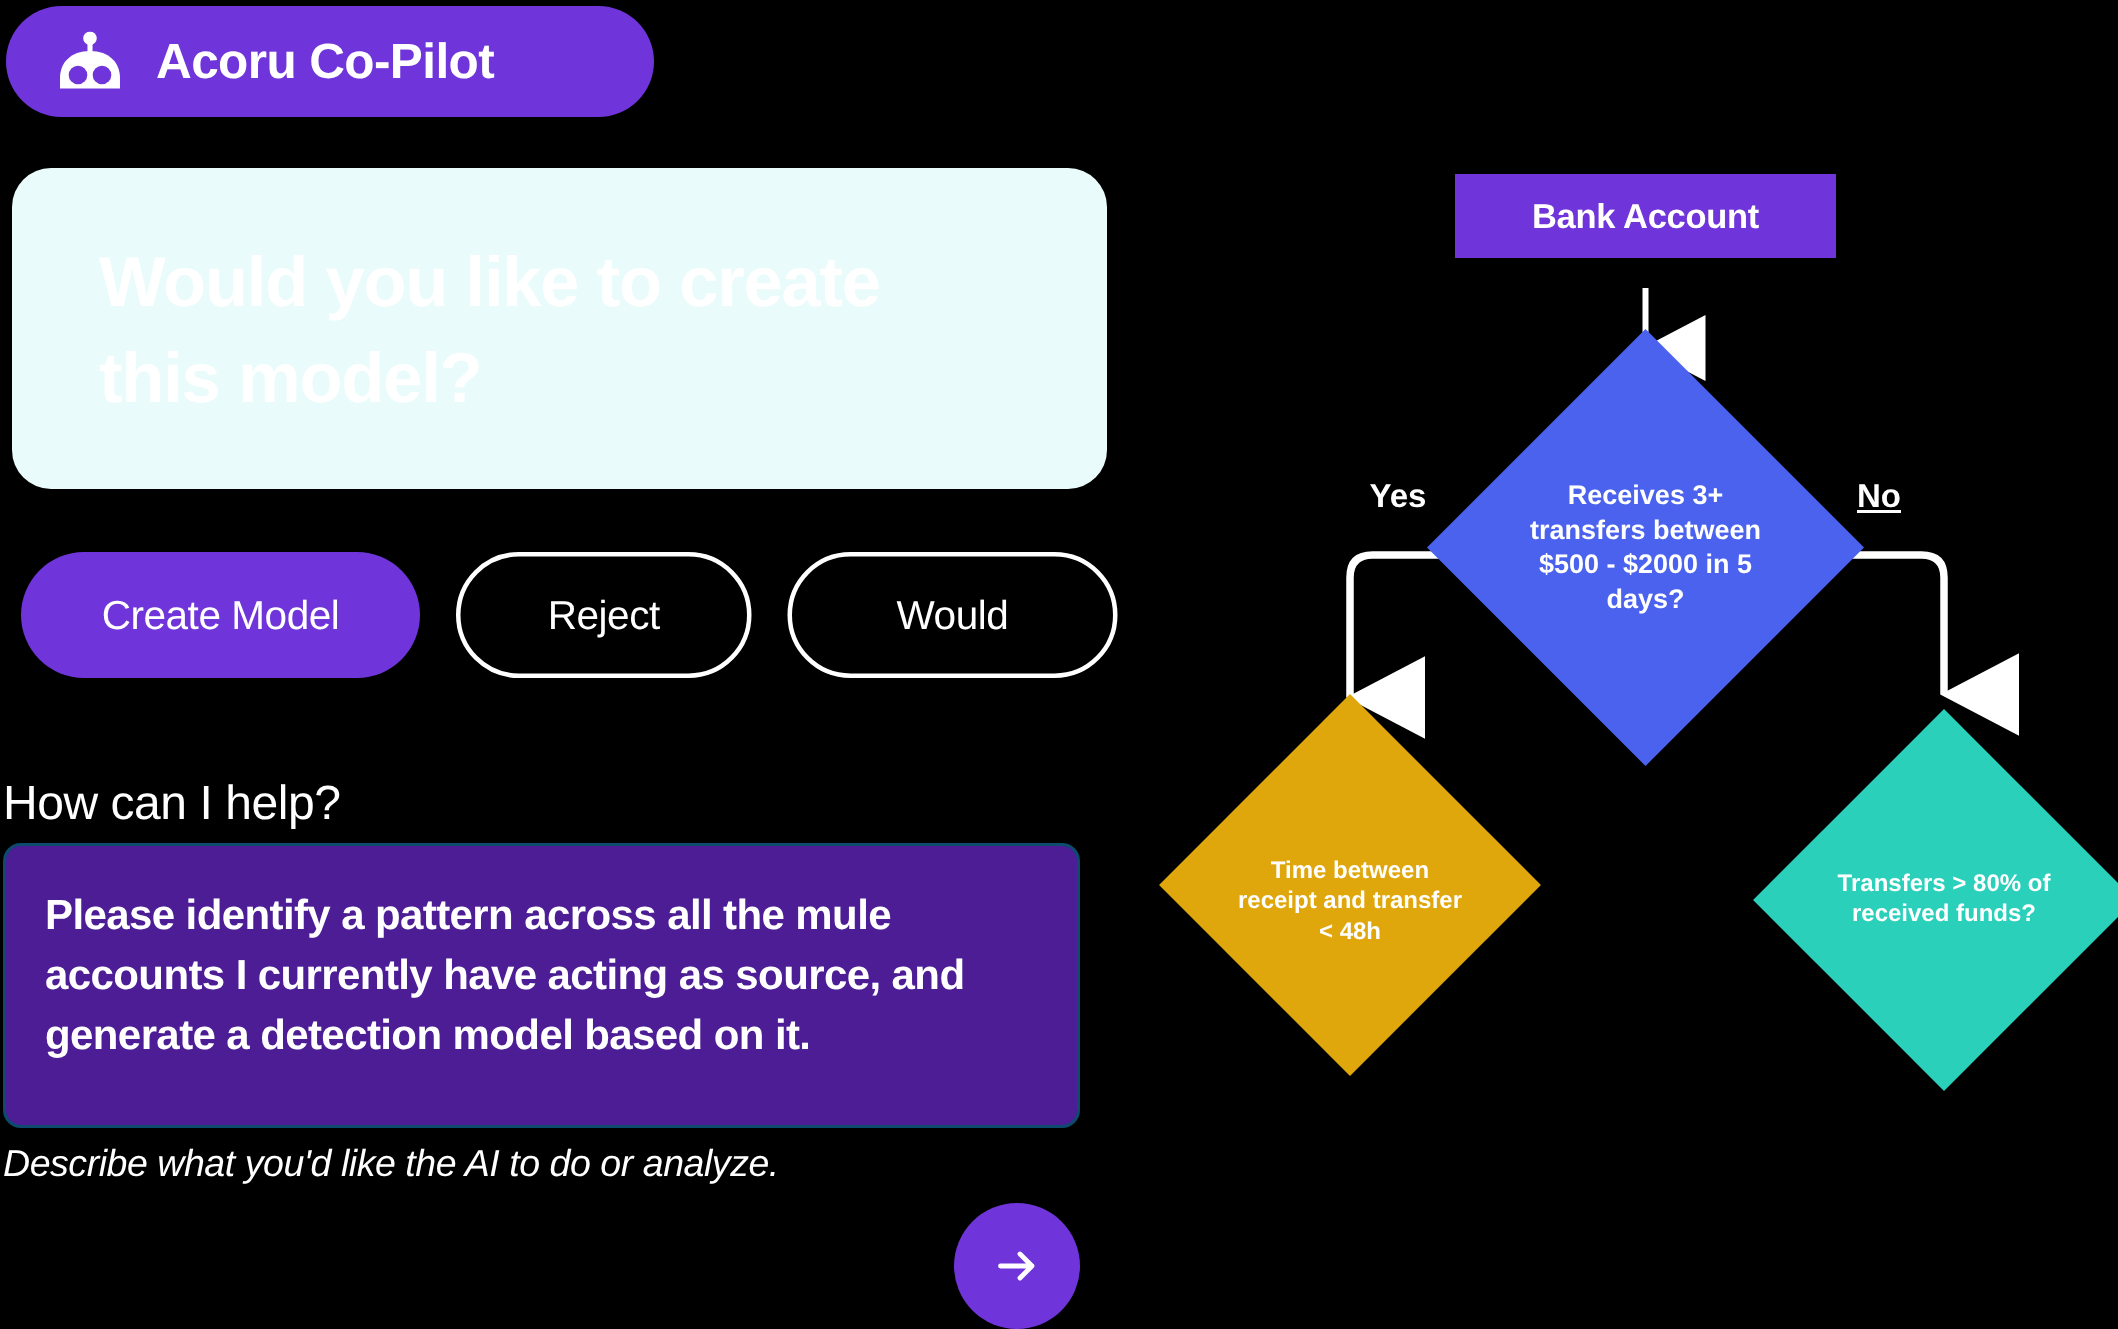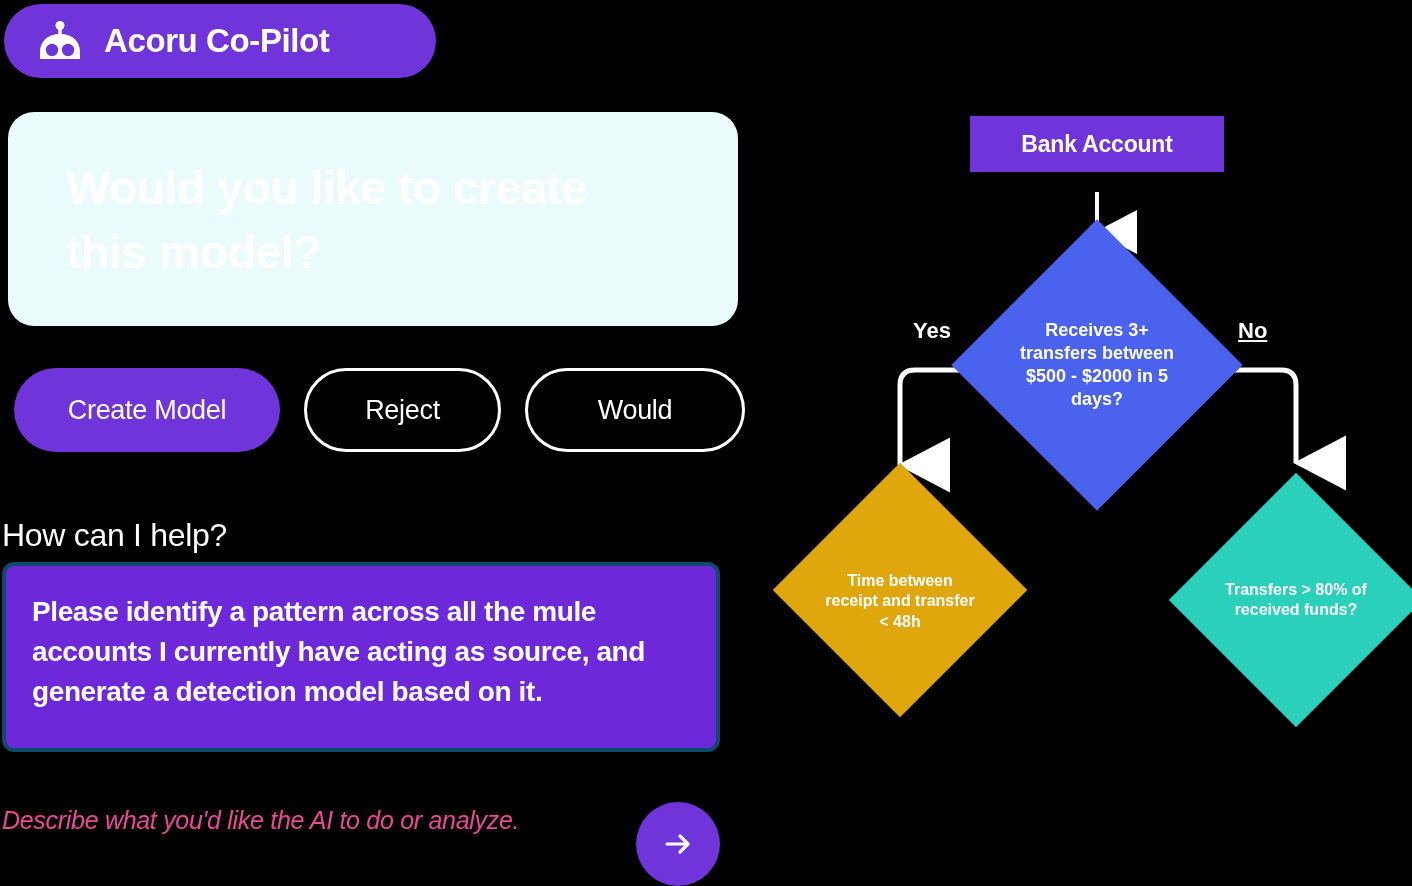"Please identify a pattern across" .prompt-box { background: #6d28d9 -> #4c1d95; border: 4px solid #0c4a6e -> 2px solid #0c4a6e }
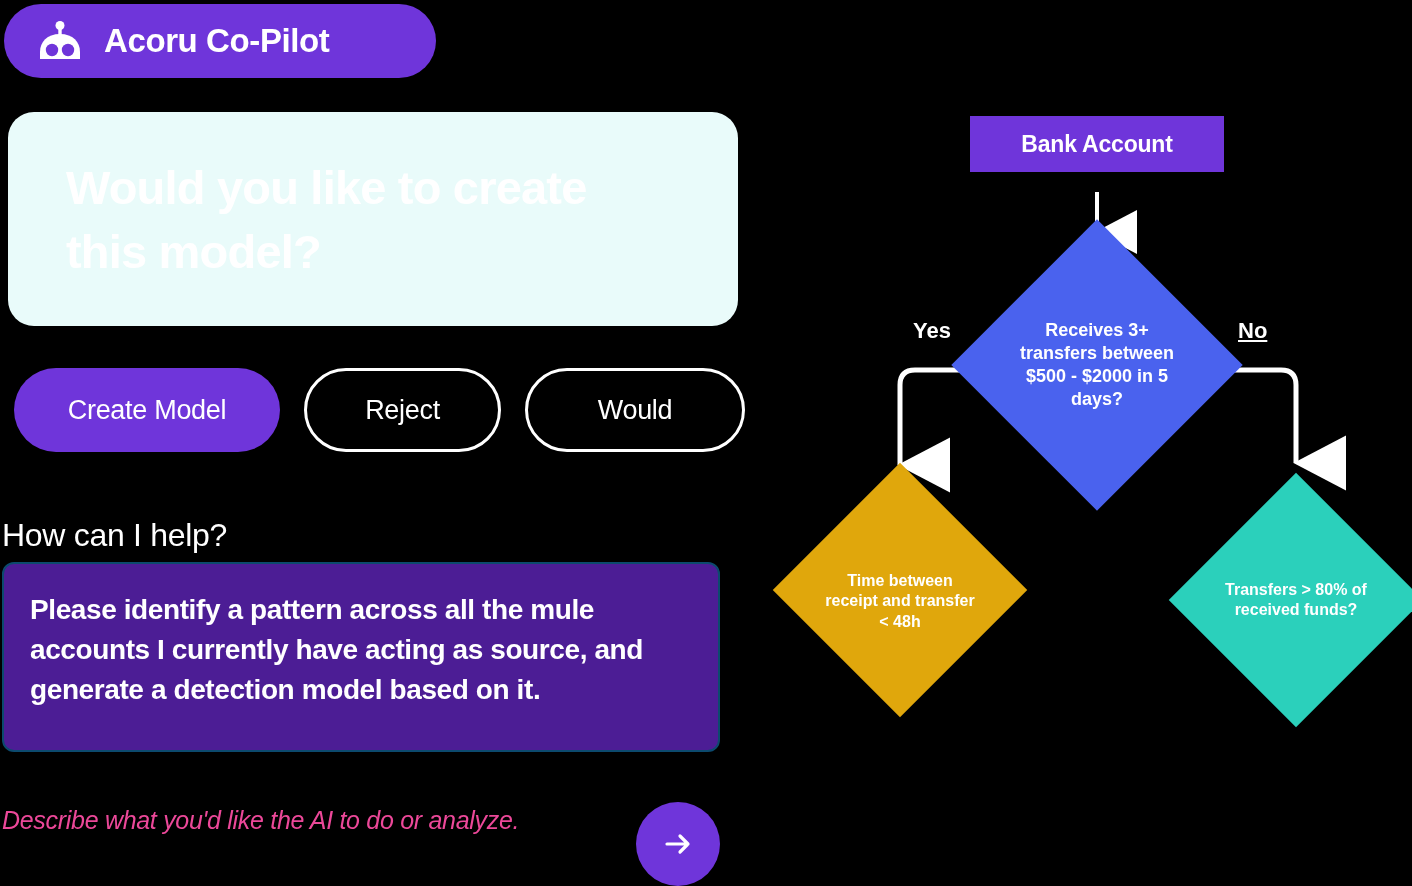"Describe what you'd like the" .hint-text { color: #ec4899 -> #ffffff; margin-top: 44px -> none }
